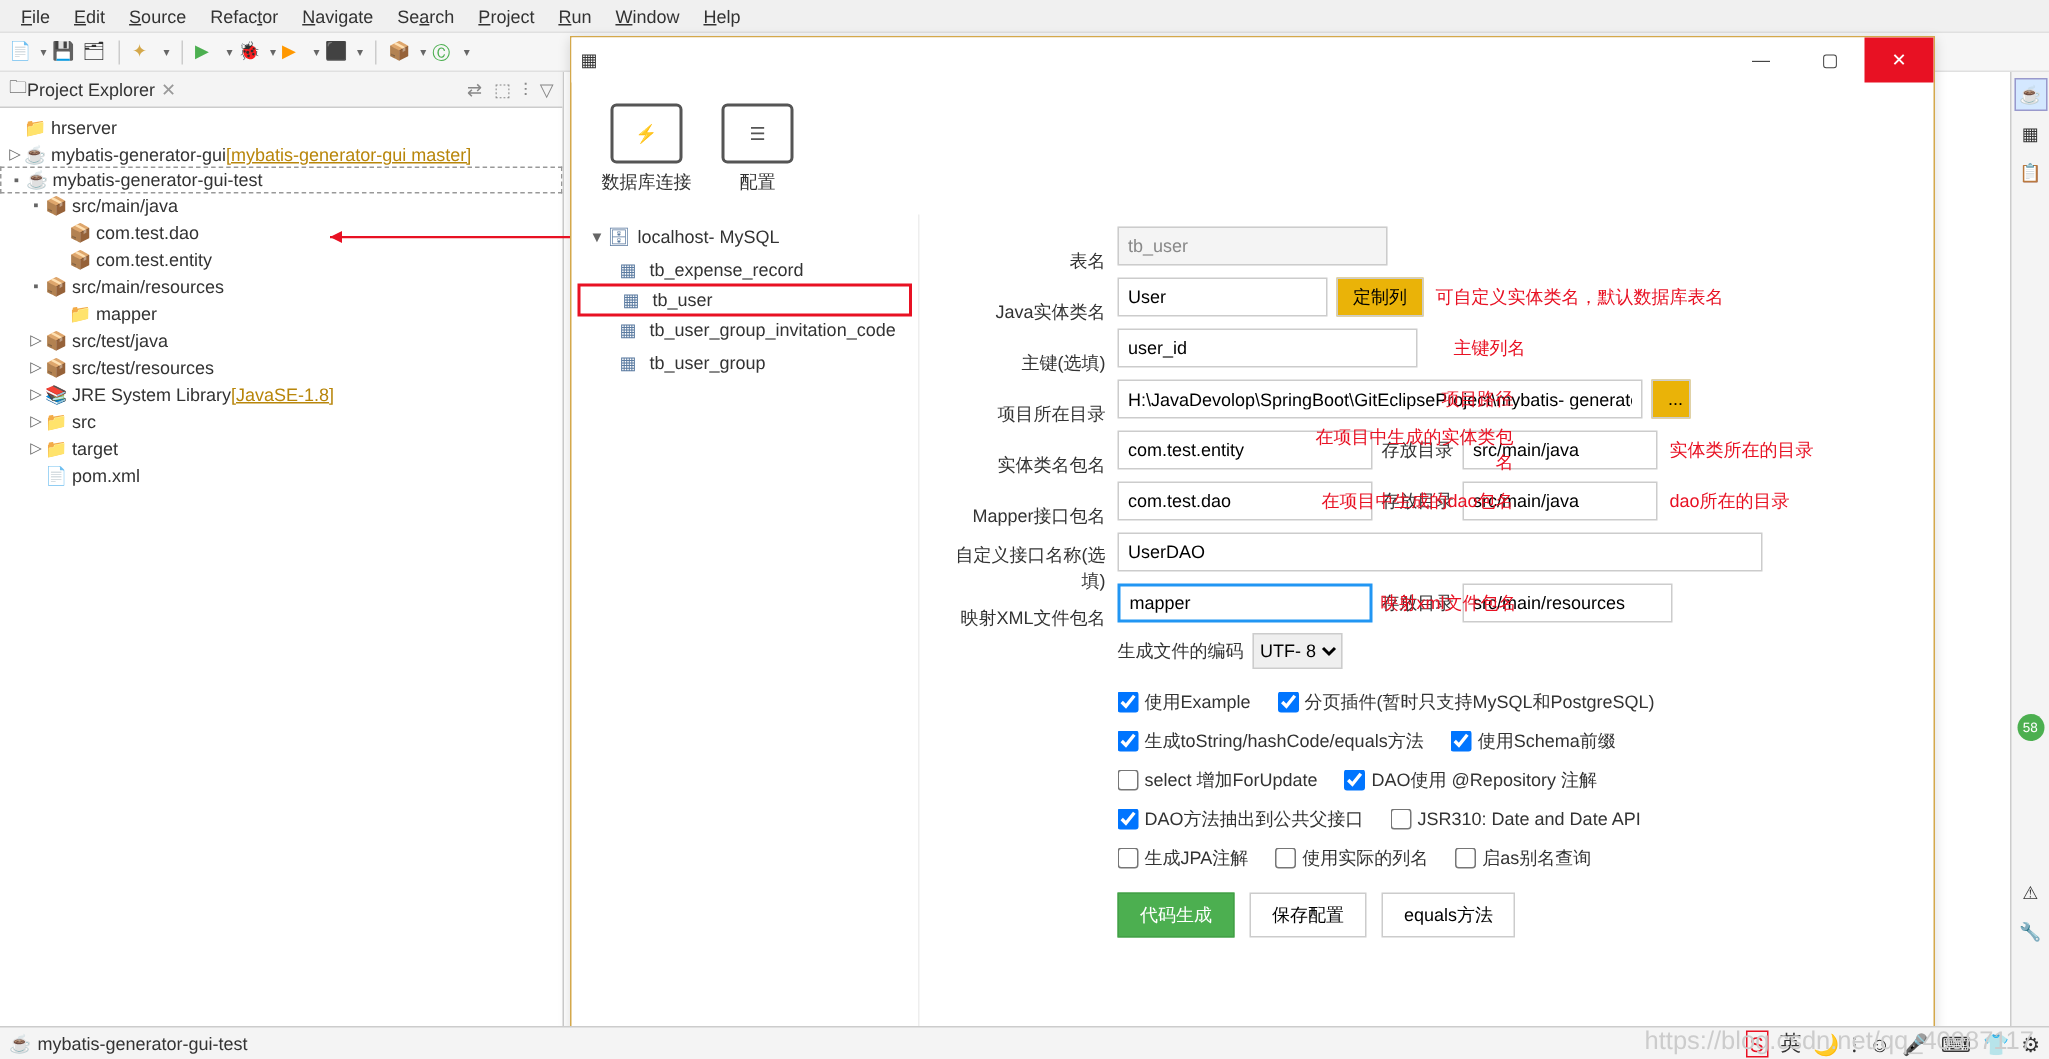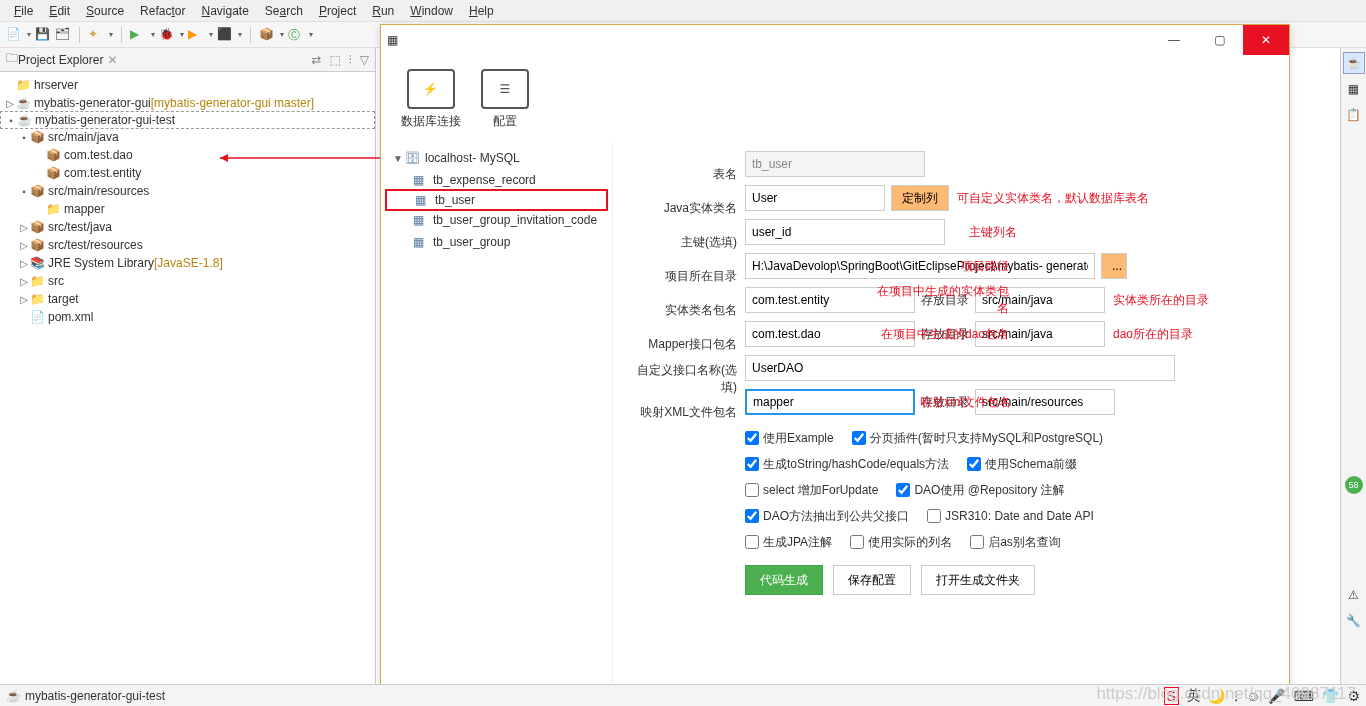"[mybatis-generator-gui master]" .tree-row .decor { text-decoration: none -> underline }
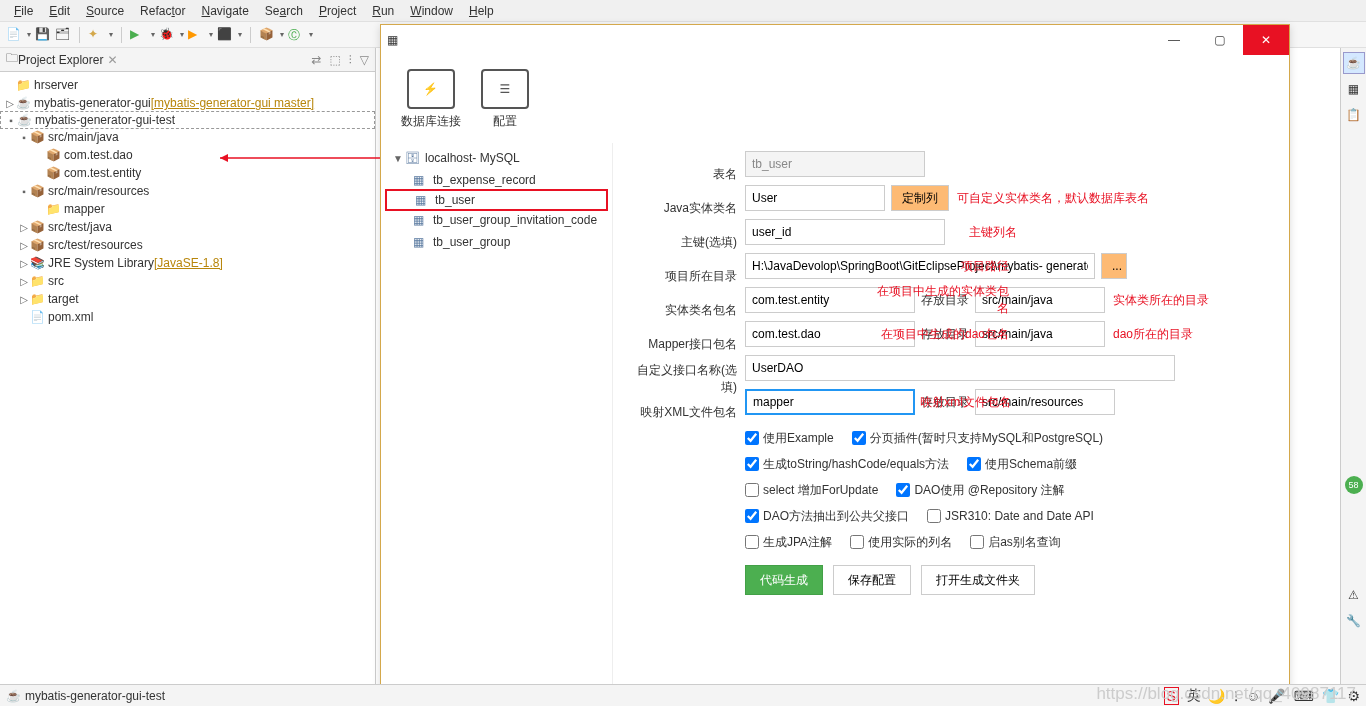"定制列" .btn { background: #fdba74 -> #eab308 }
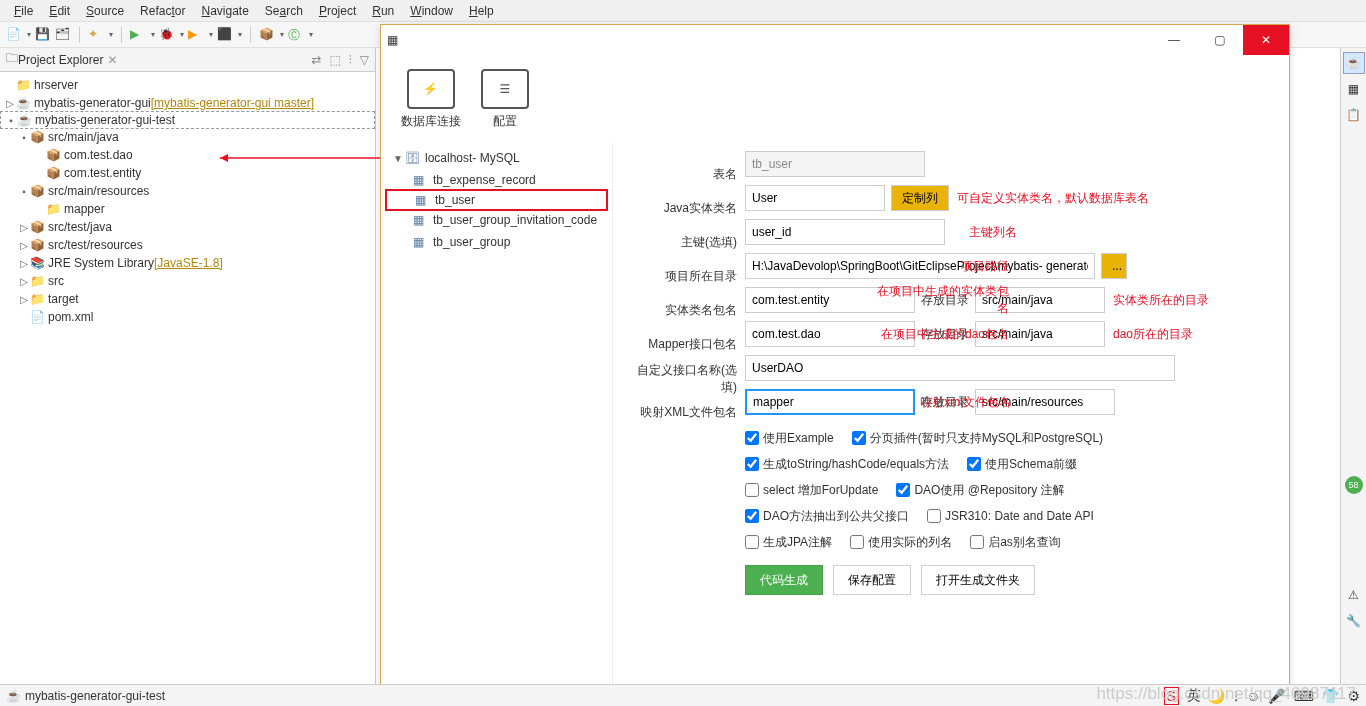"生成文件的编码" div.encoding-row { html: none -> <div> <span>生成文件的编码</span> <select><option>UTF- 8</option></select> </div> }
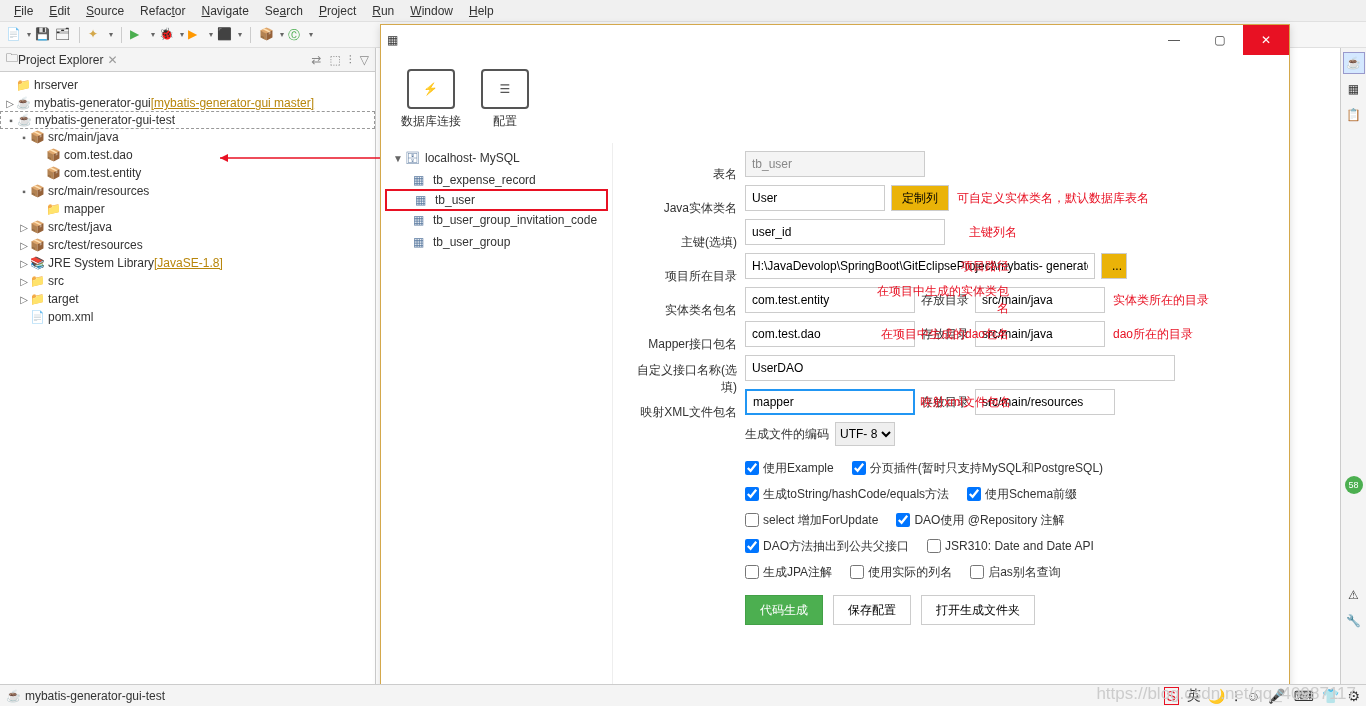"打开生成文件夹" button.btn-default { text: 打开生成文件夹 -> equals方法 }
